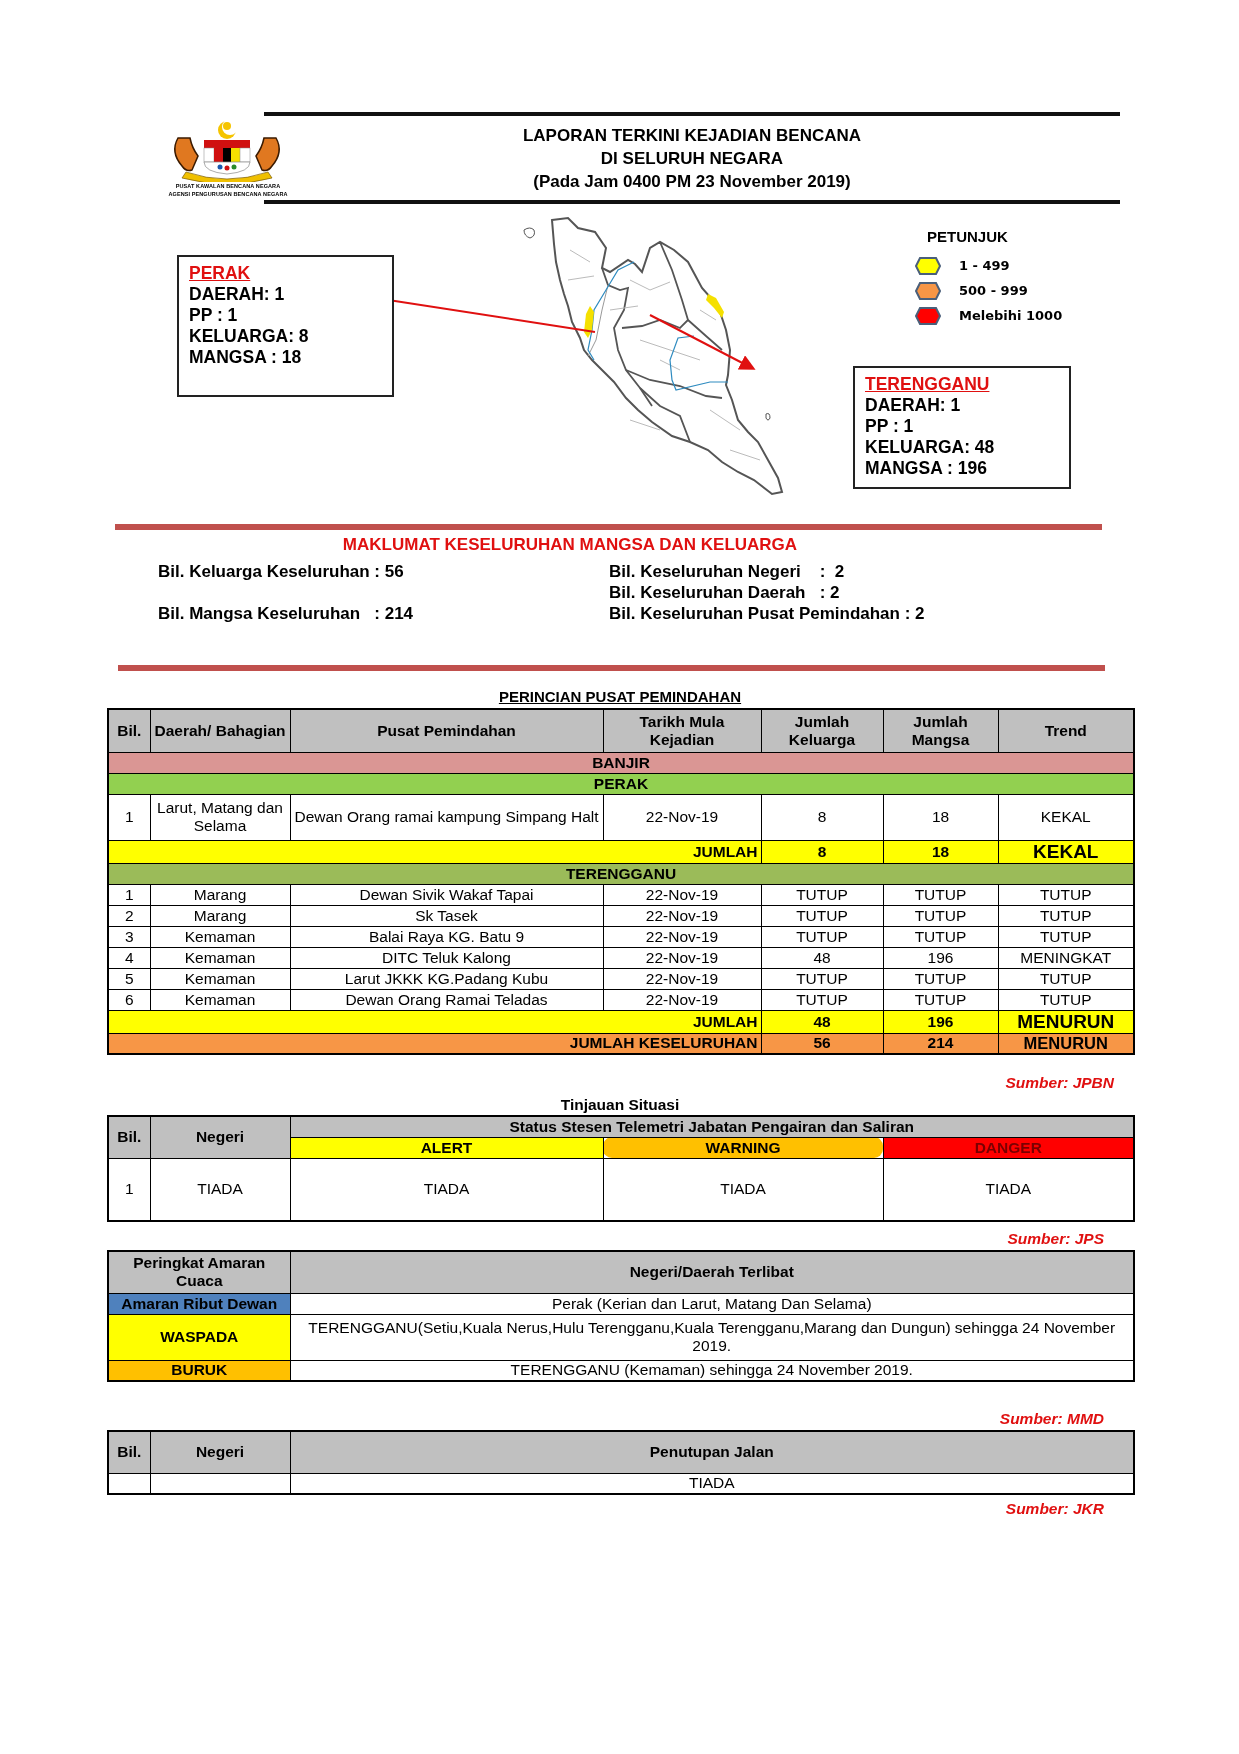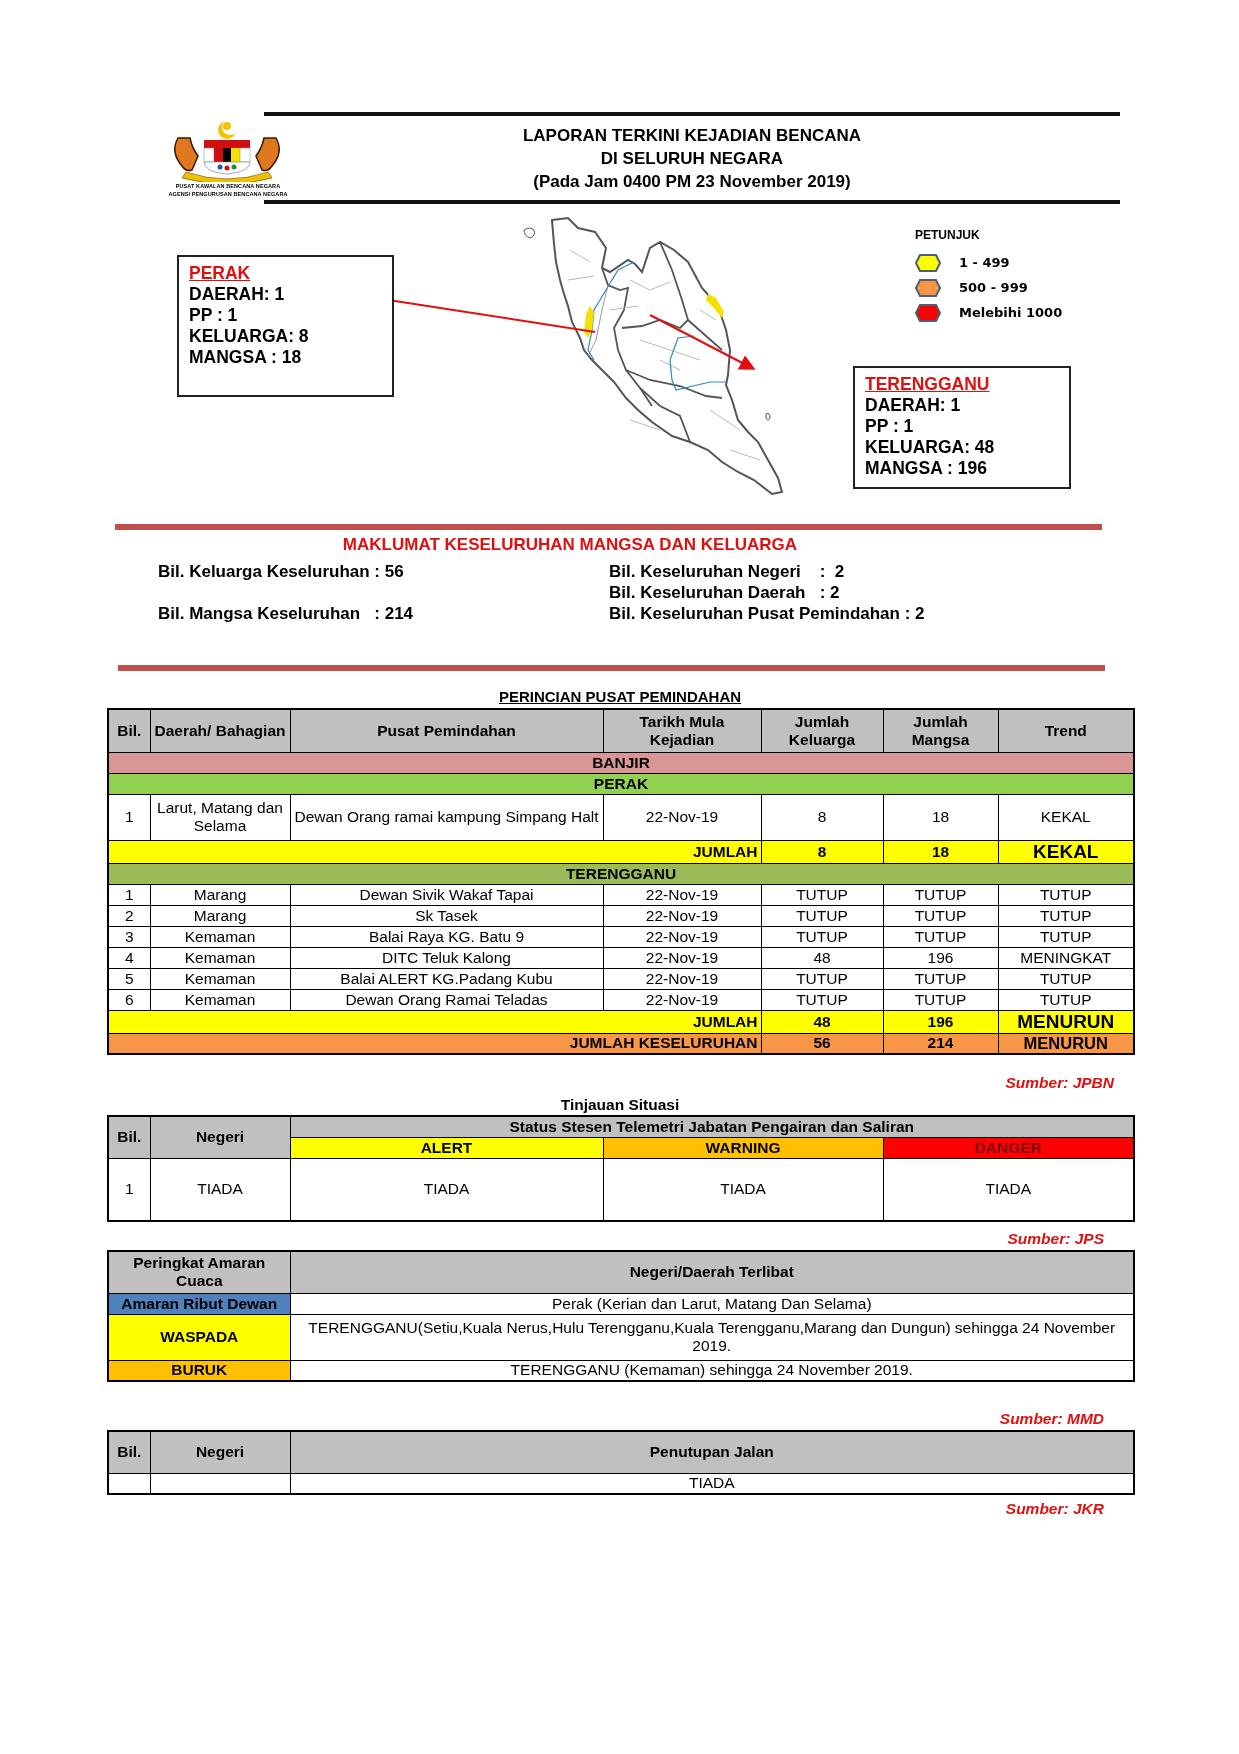"PETUNJUK" .legend-title { font-size: 12px -> 15px; margin-left: none -> 12px }
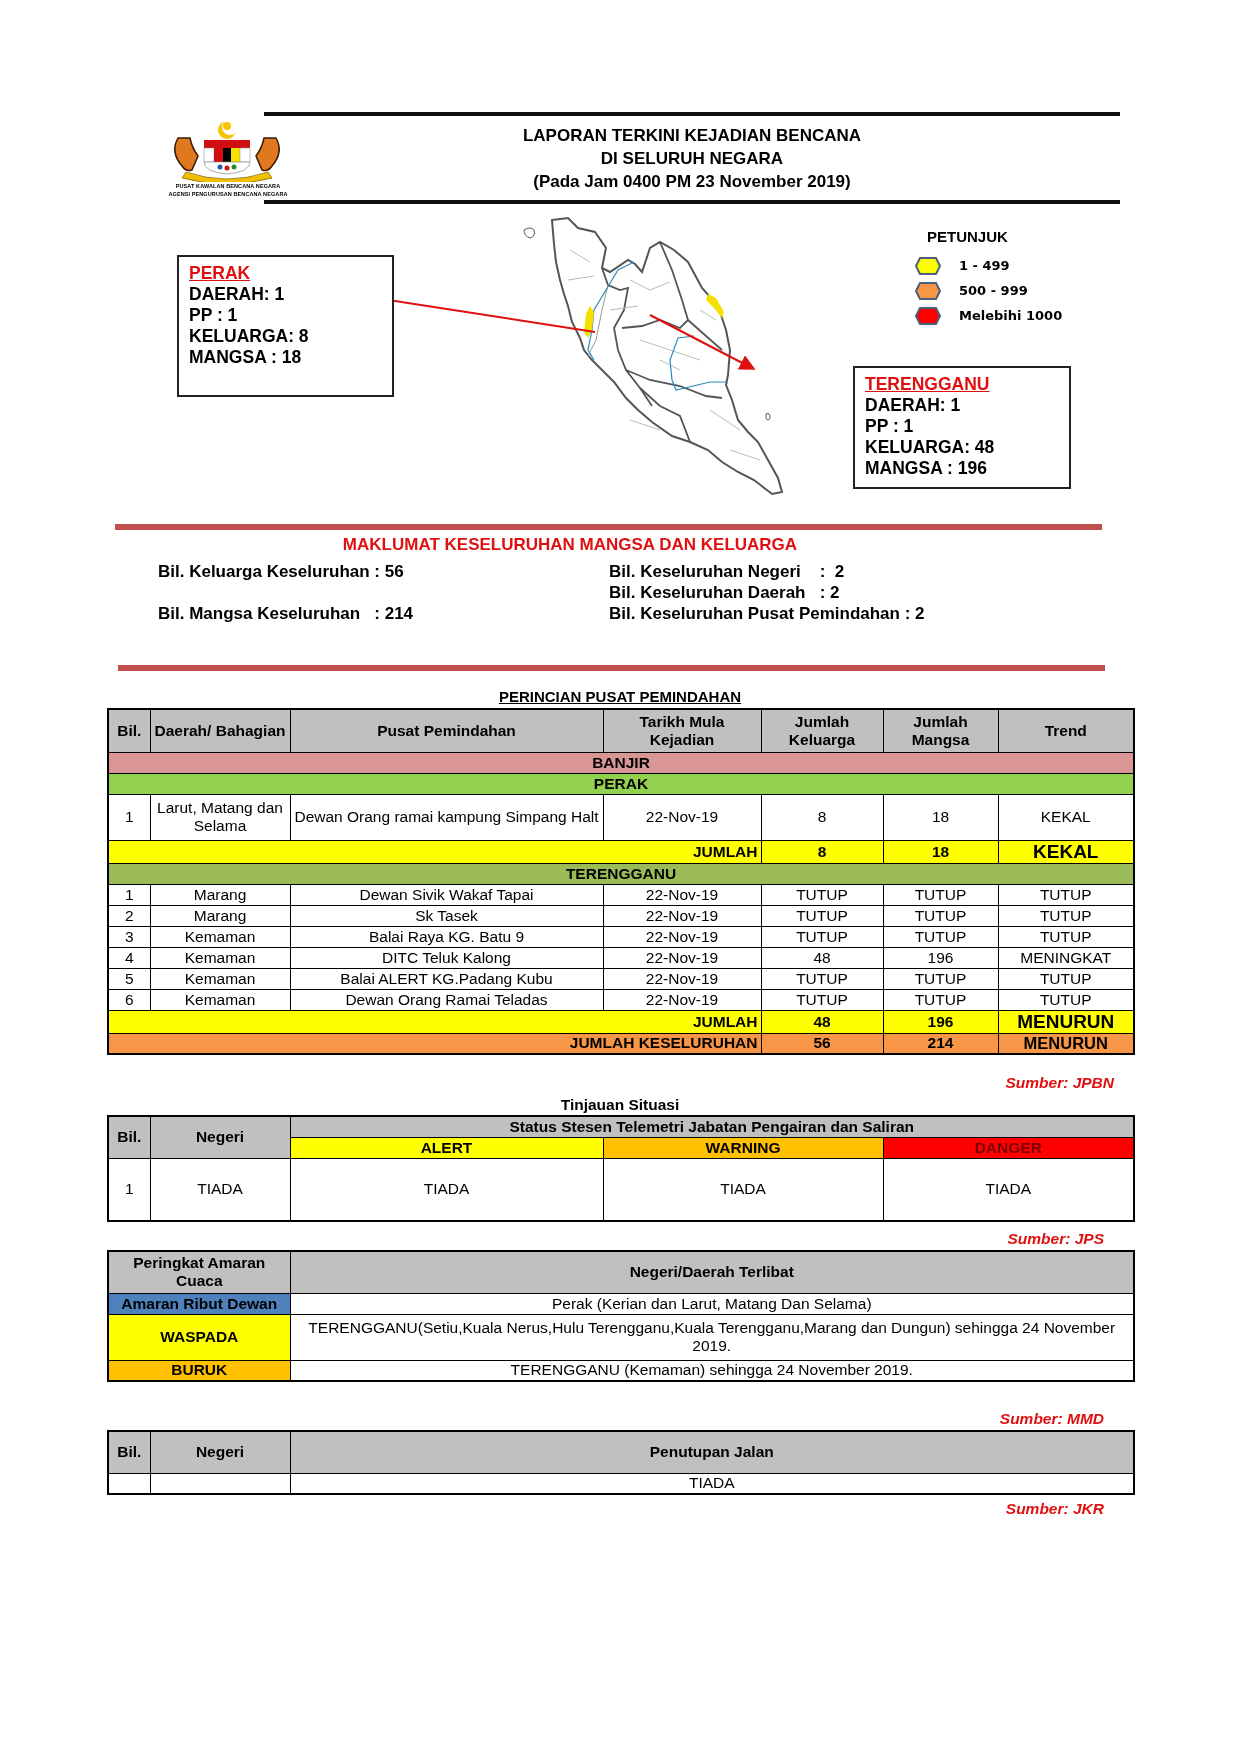"Balai ALERT KG.Padang Kubu" td { text: Balai ALERT -> Larut JKKK }
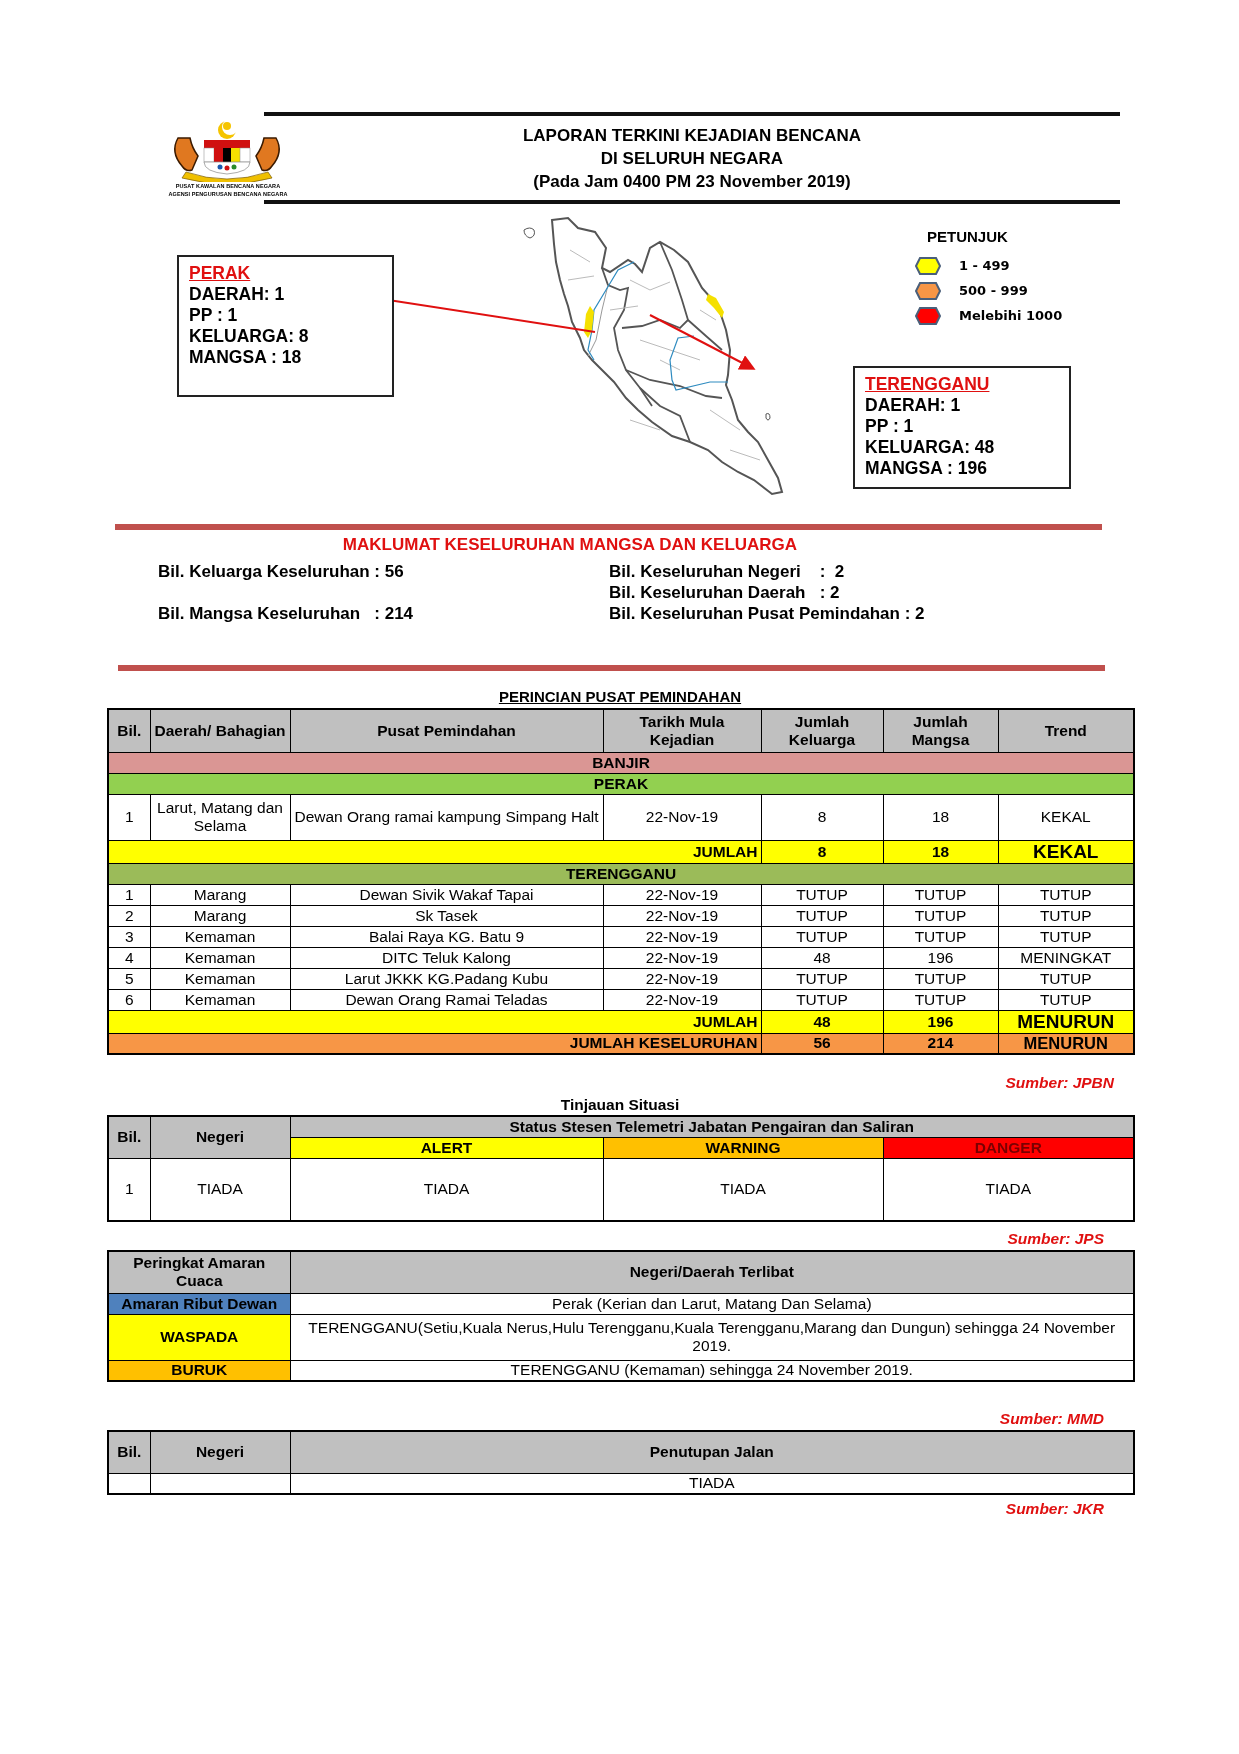"WARNING" .c-warning { border-radius: none -> 9px }
